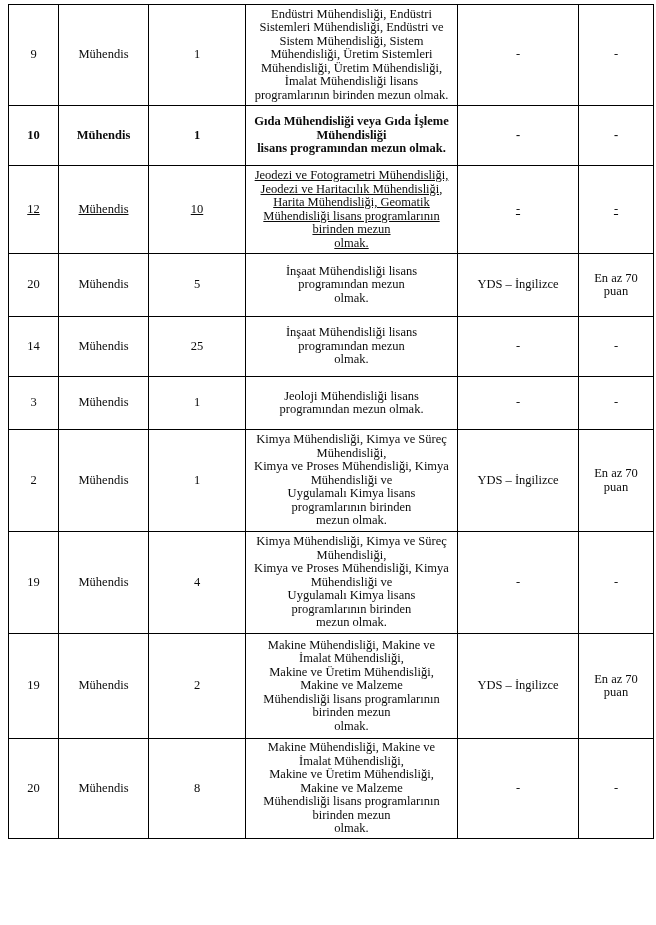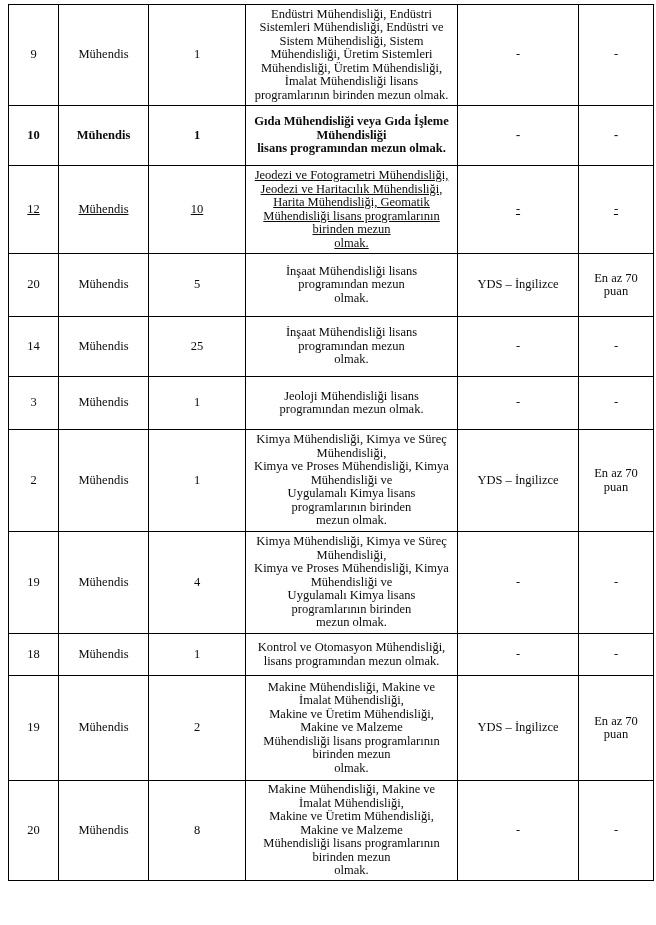"18" tr.rh-9 { html: <tr> <td>18</td> <td>Mühendis</td> <td>1</td> <td>Kontrol ve Otomasyon Mühendisliği, lisans programından mezun olmak.</td> <td>-</td> <td>-</td> </tr> -> none }
